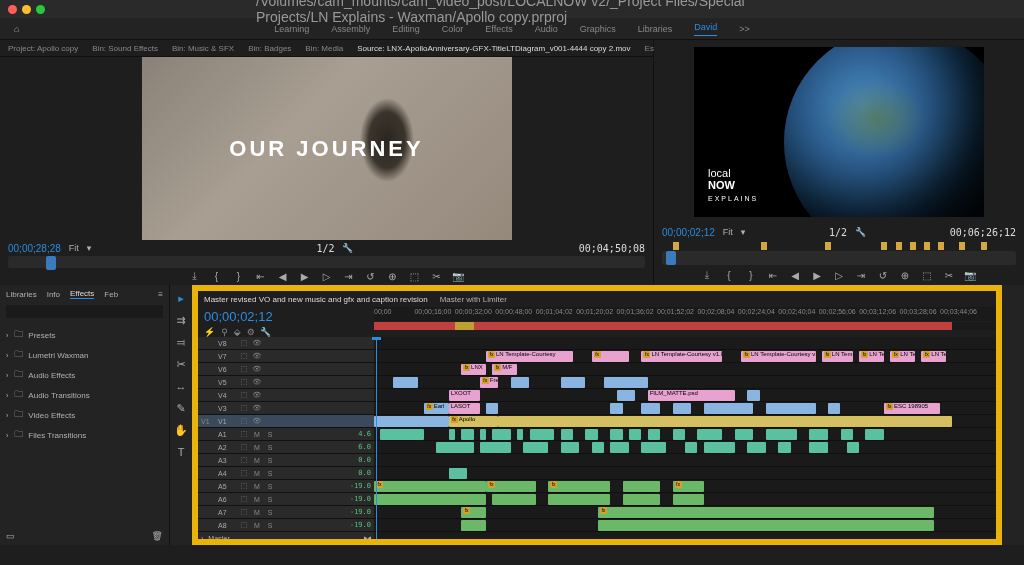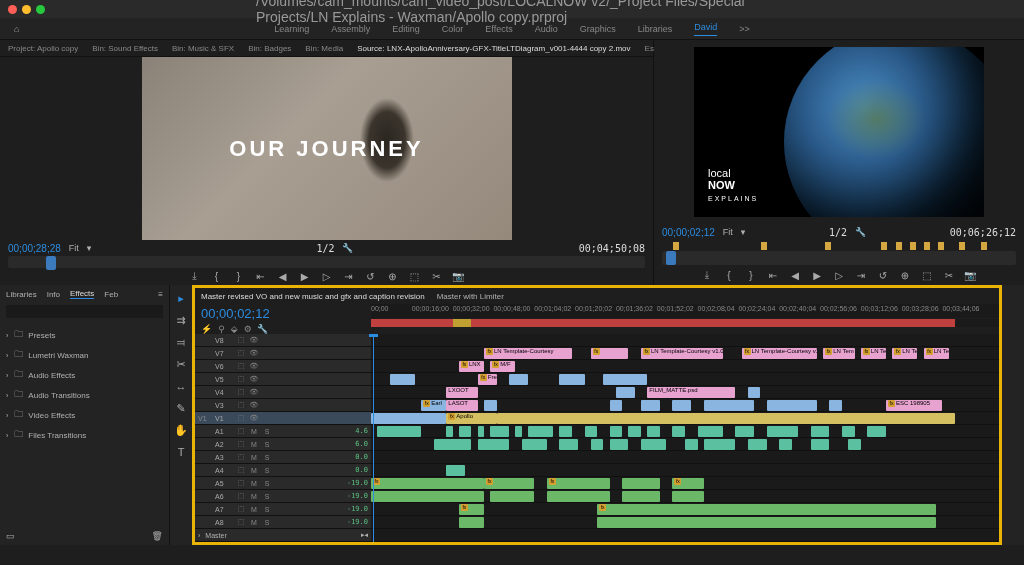"Master revised VO and new" .timeline { border: 3px solid #eab308 -> 6px solid #eab308 }
